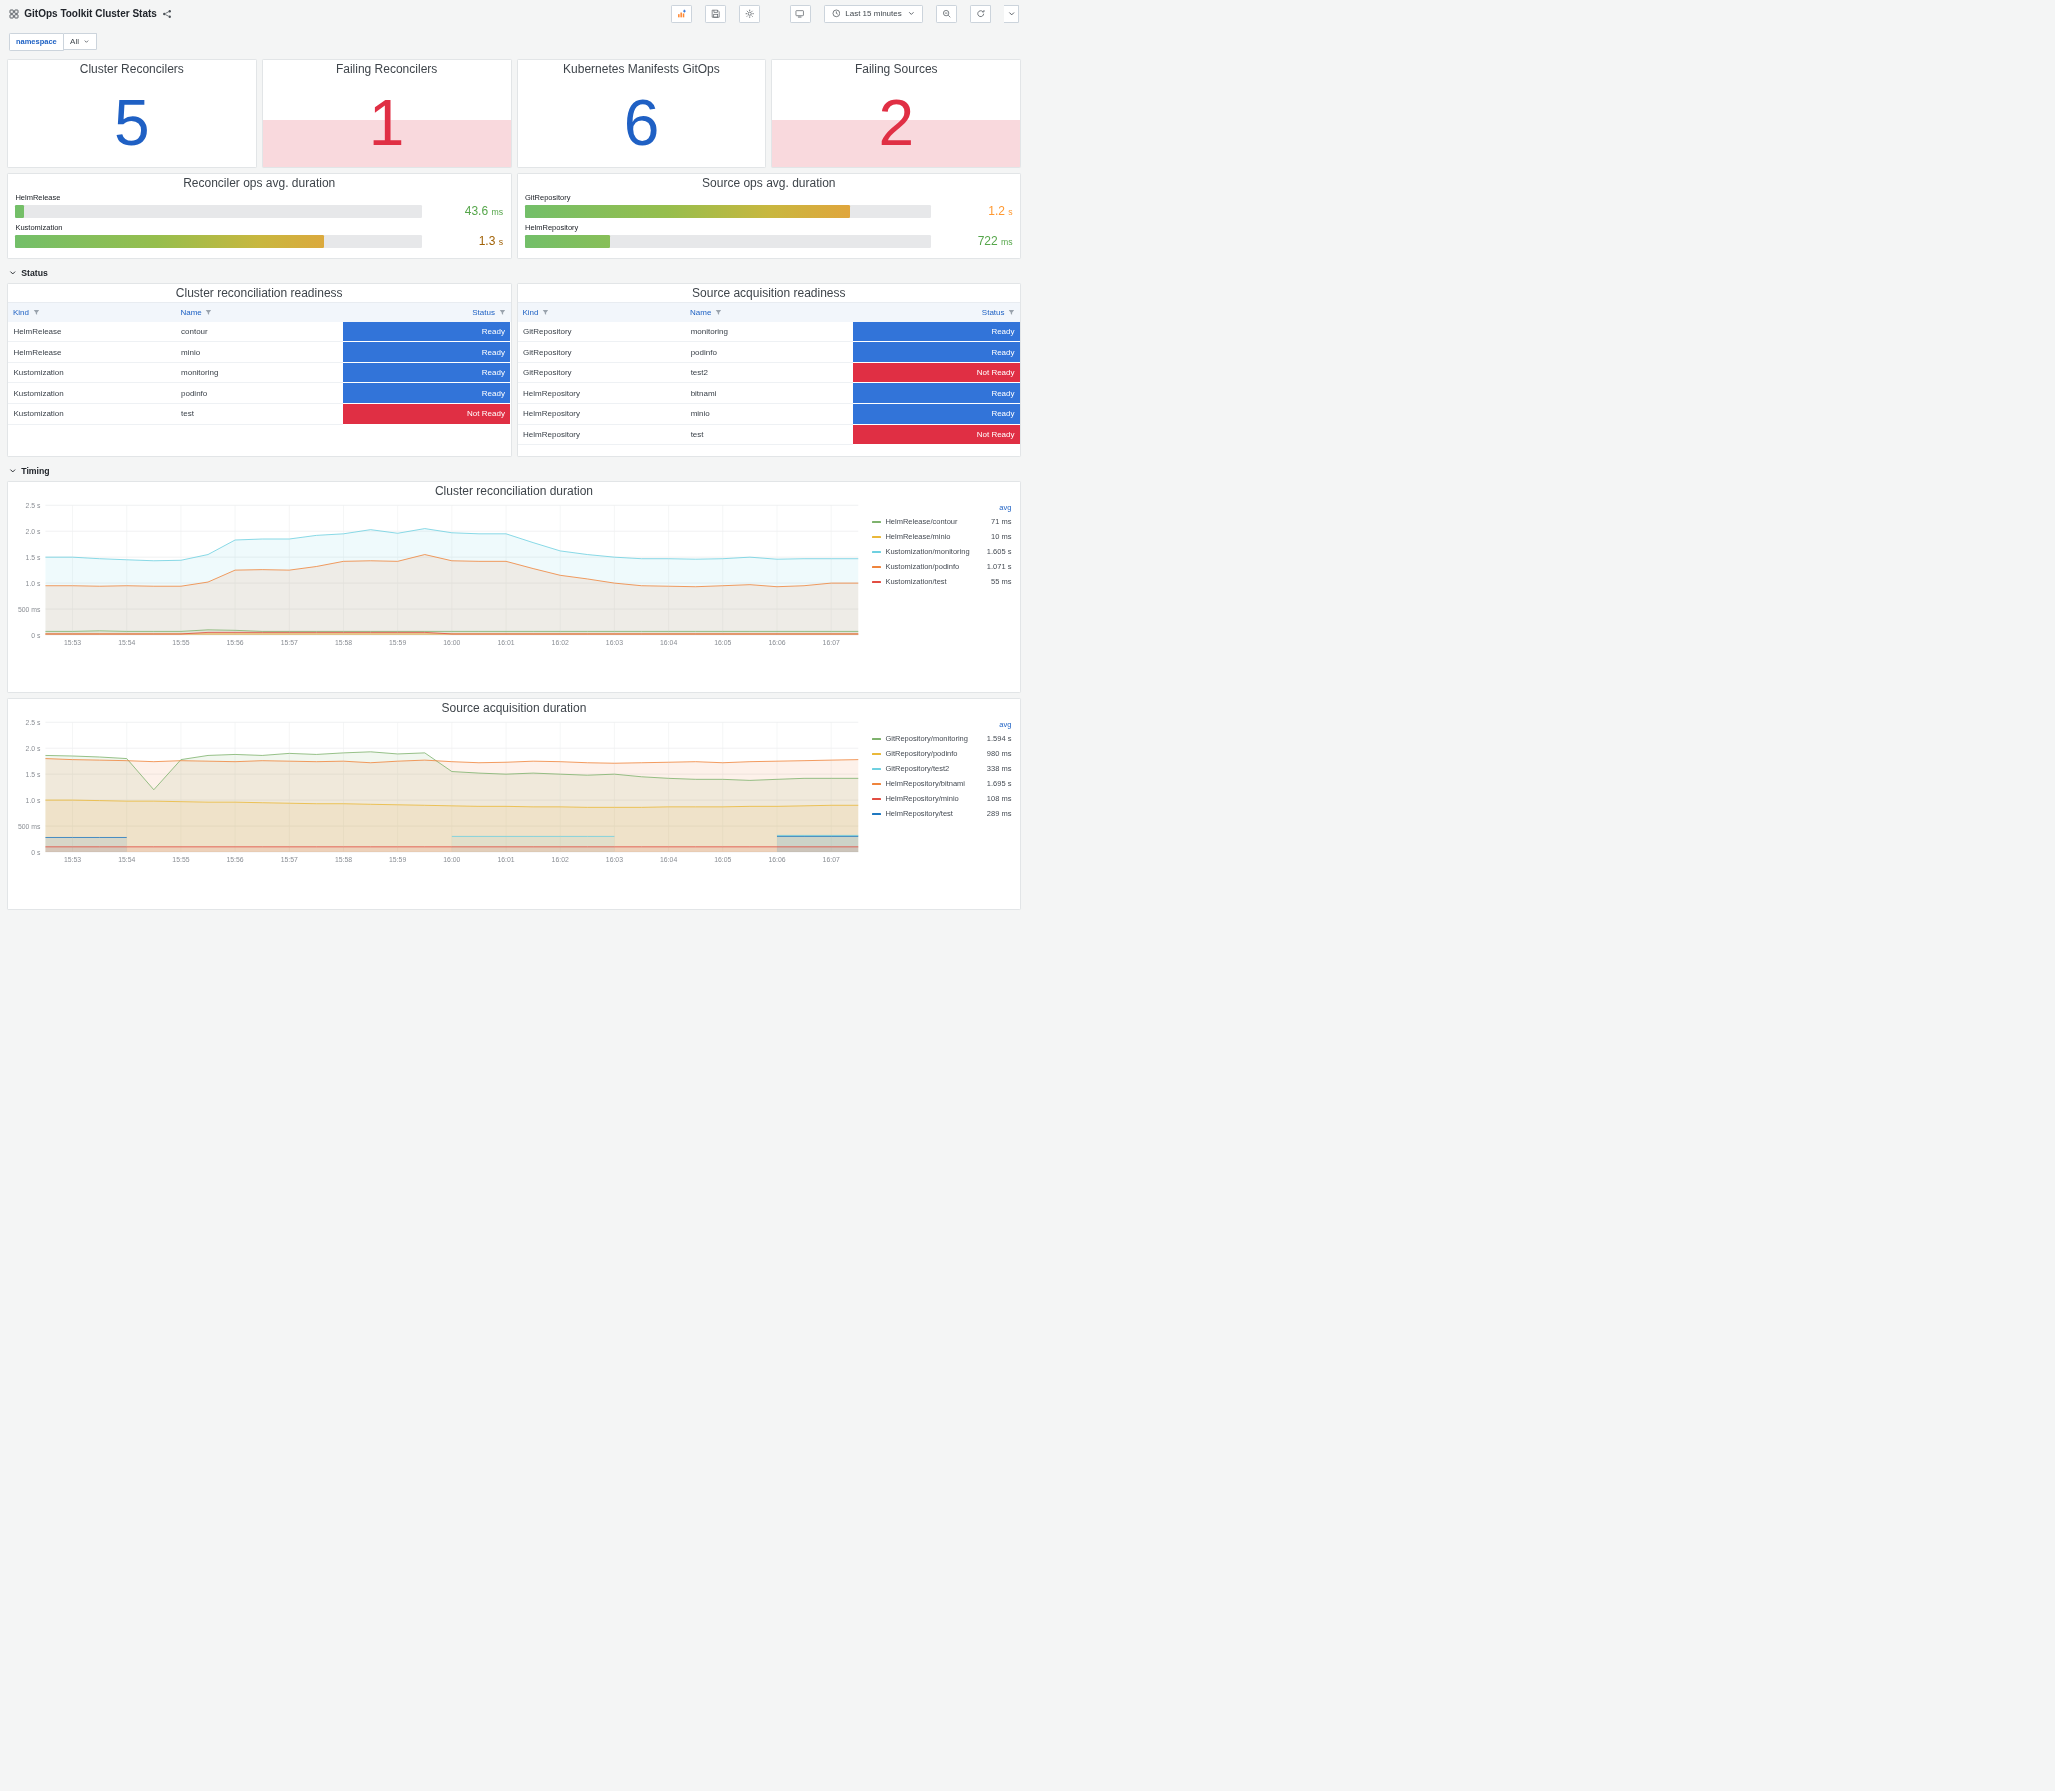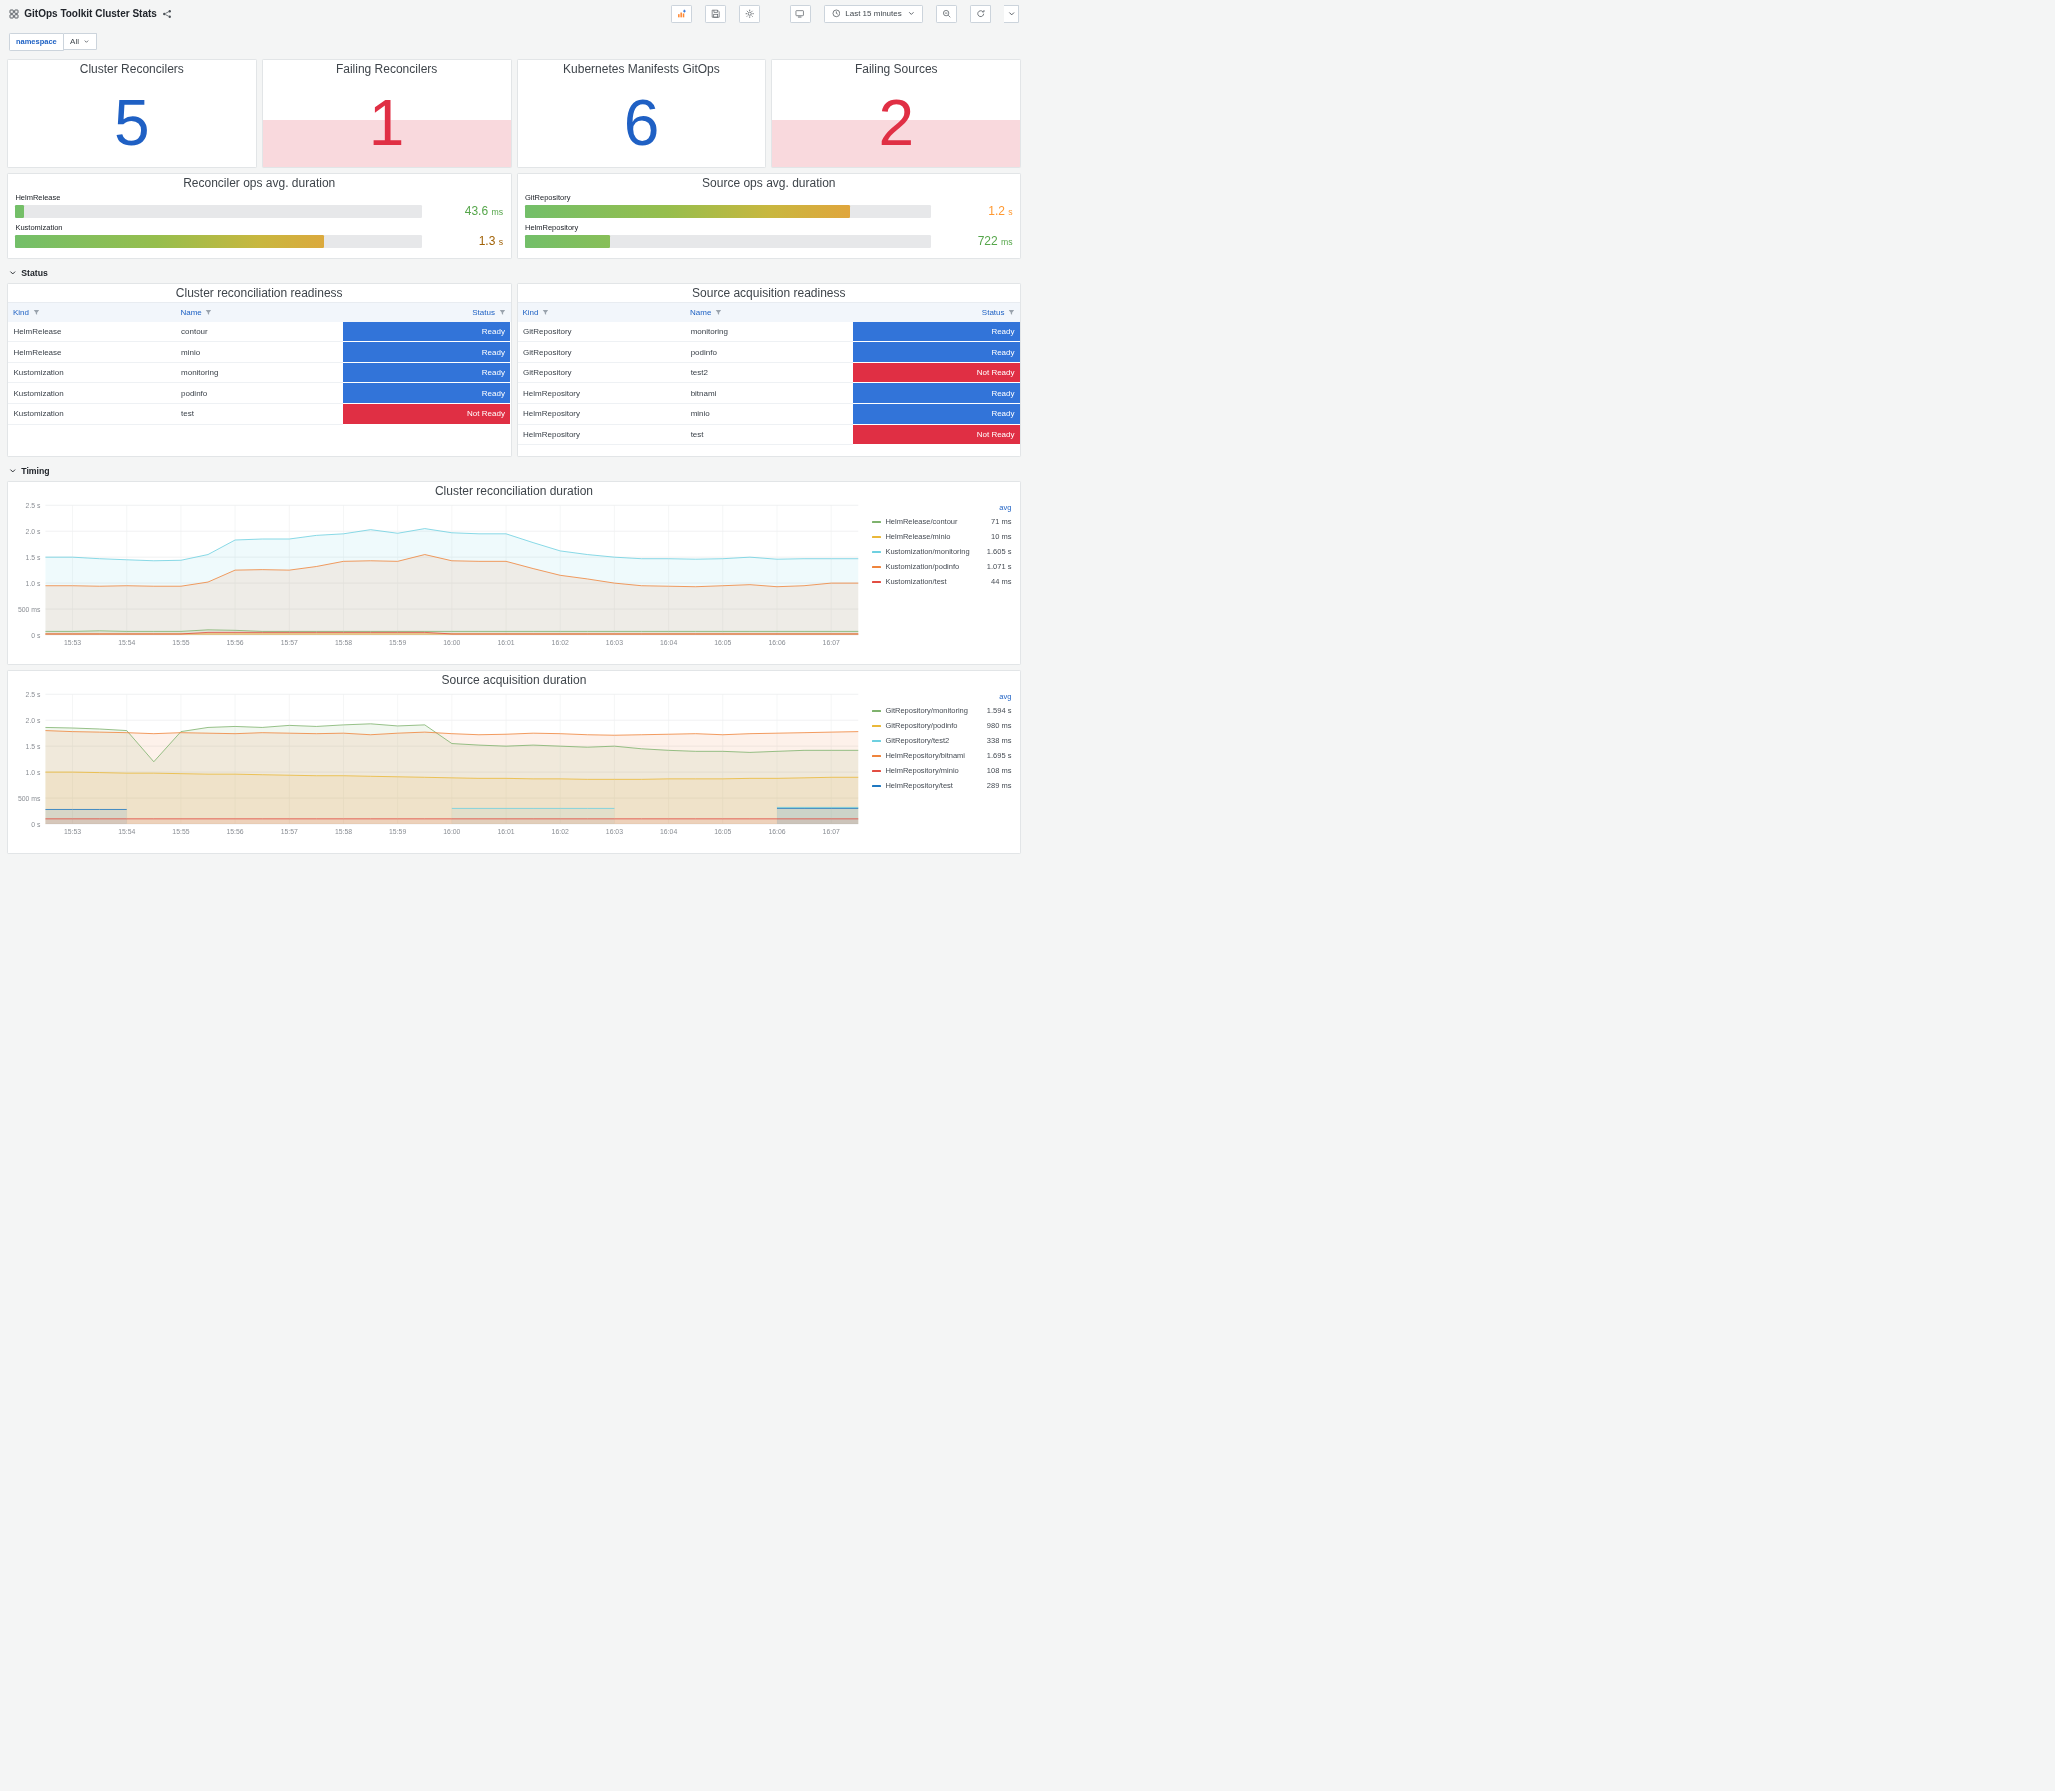"Cluster reconciliation duration" .ts-panel { height: 184px -> 212px }
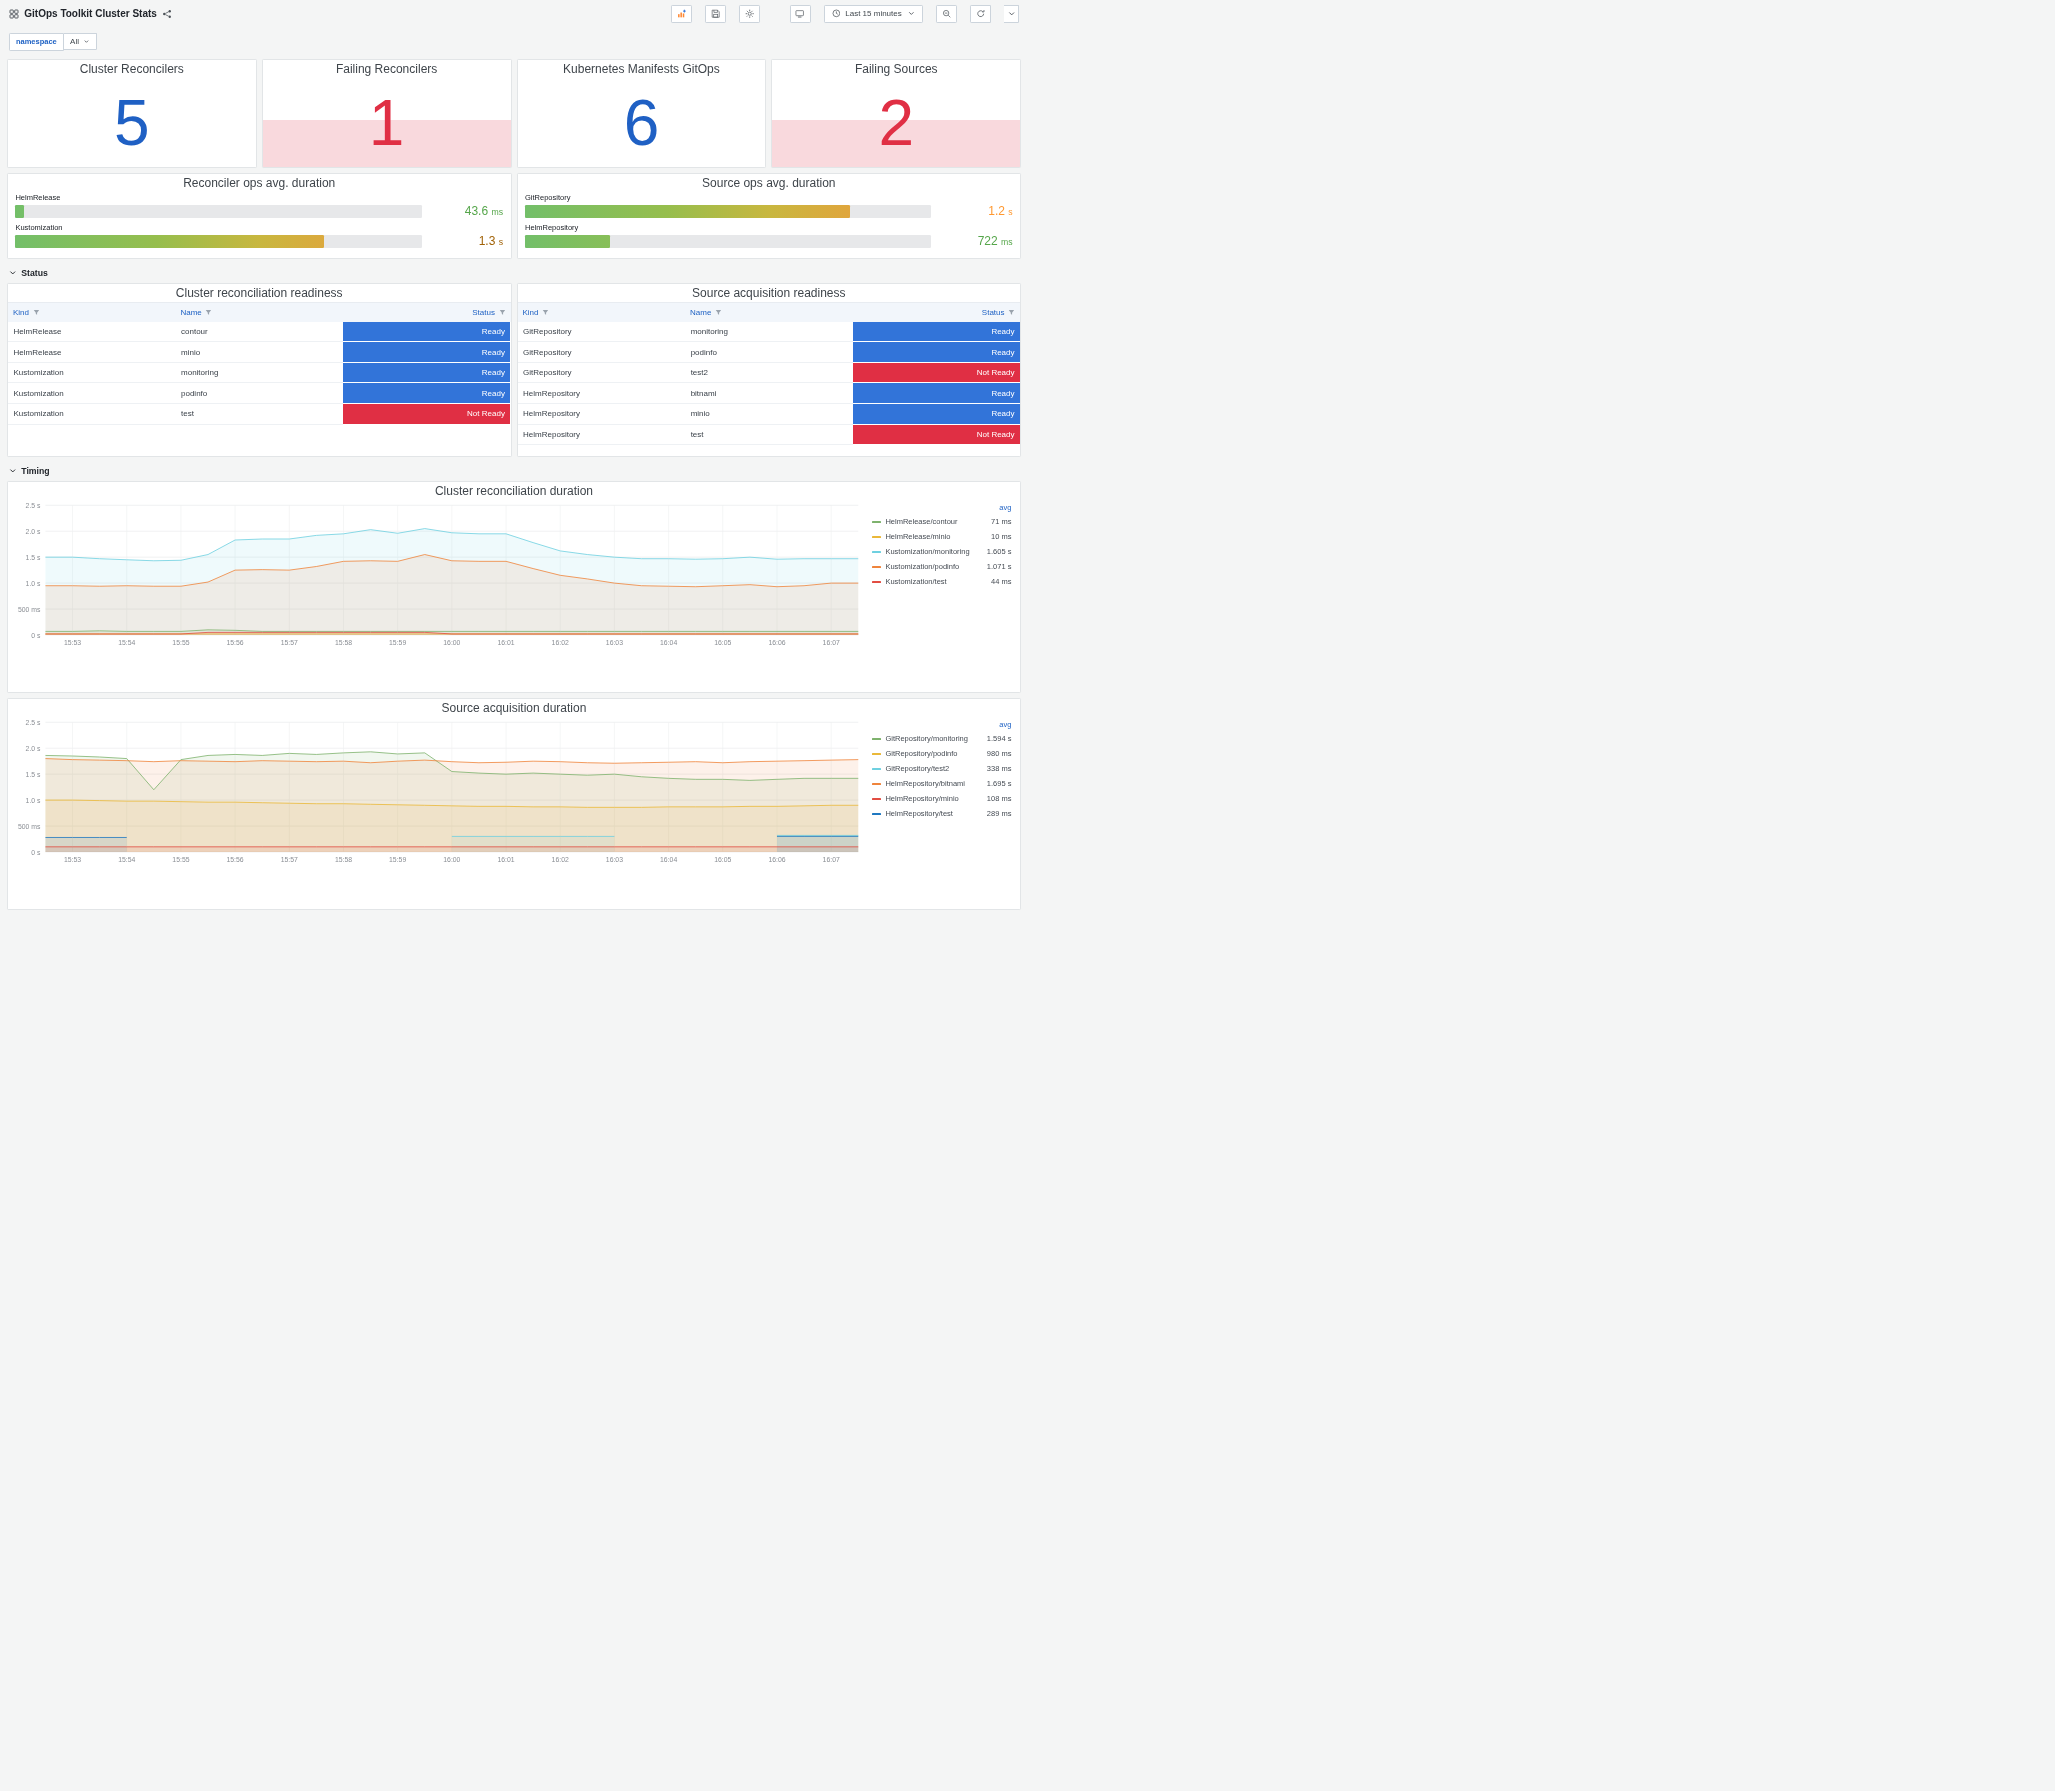"44 ms" span.legend-val { text: 44 -> 55 }
